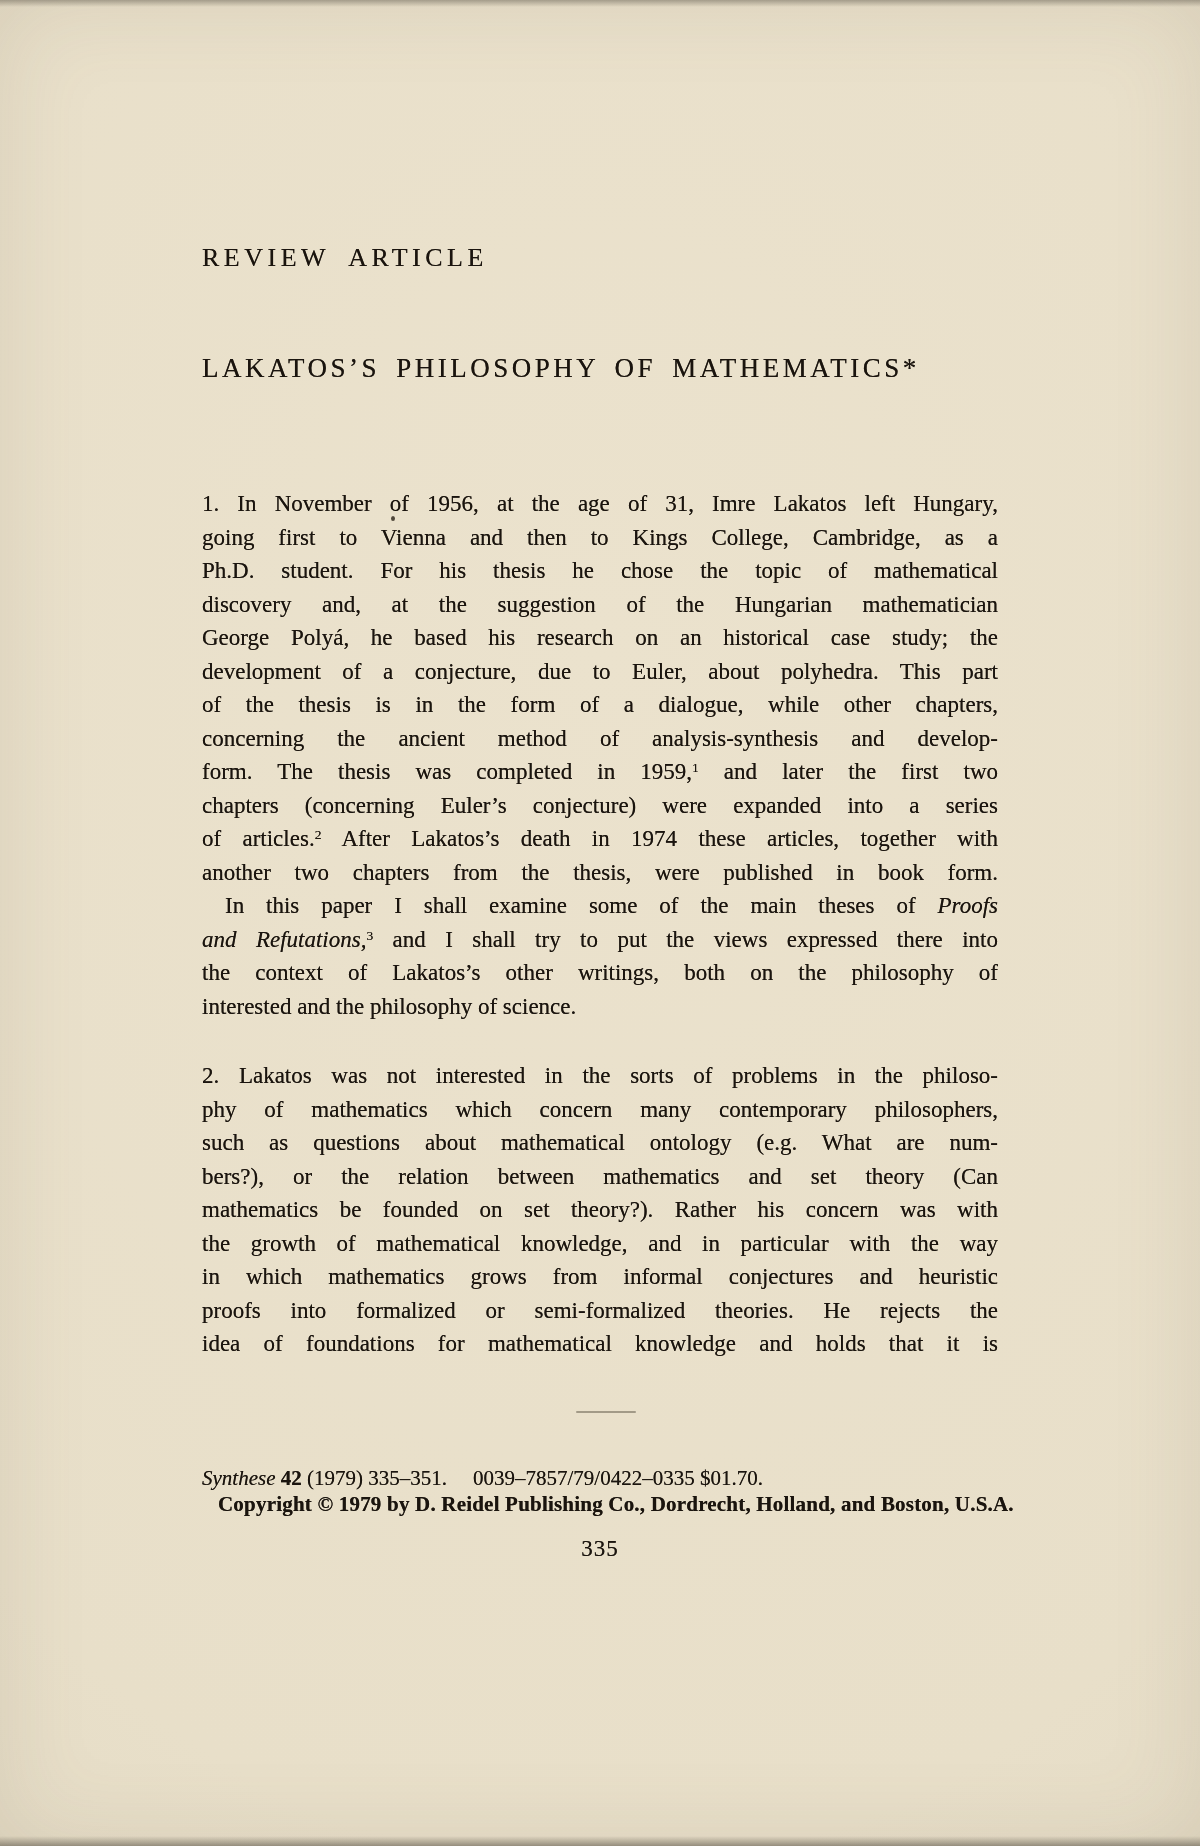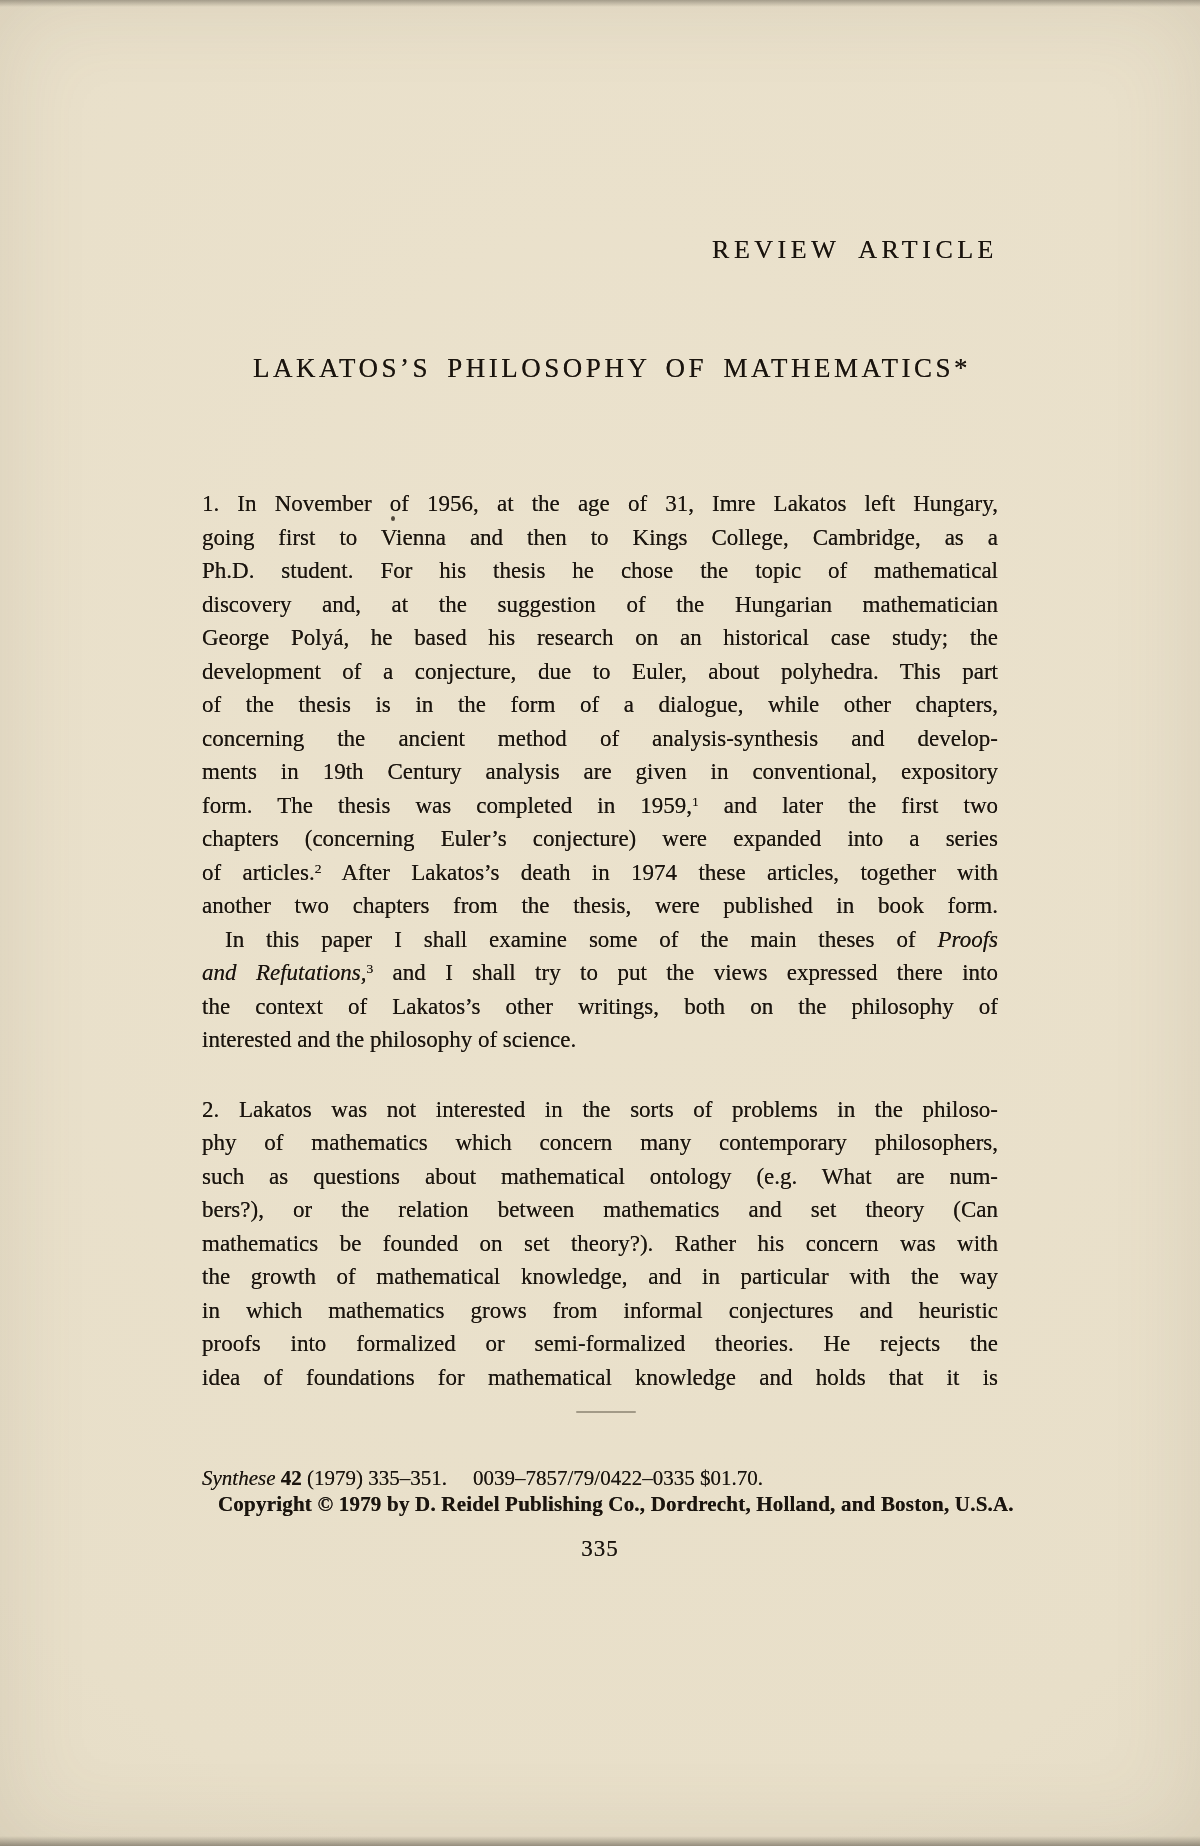"REVIEW ARTICLE" .kicker { text-align: right -> left; top: 237px -> 245px }
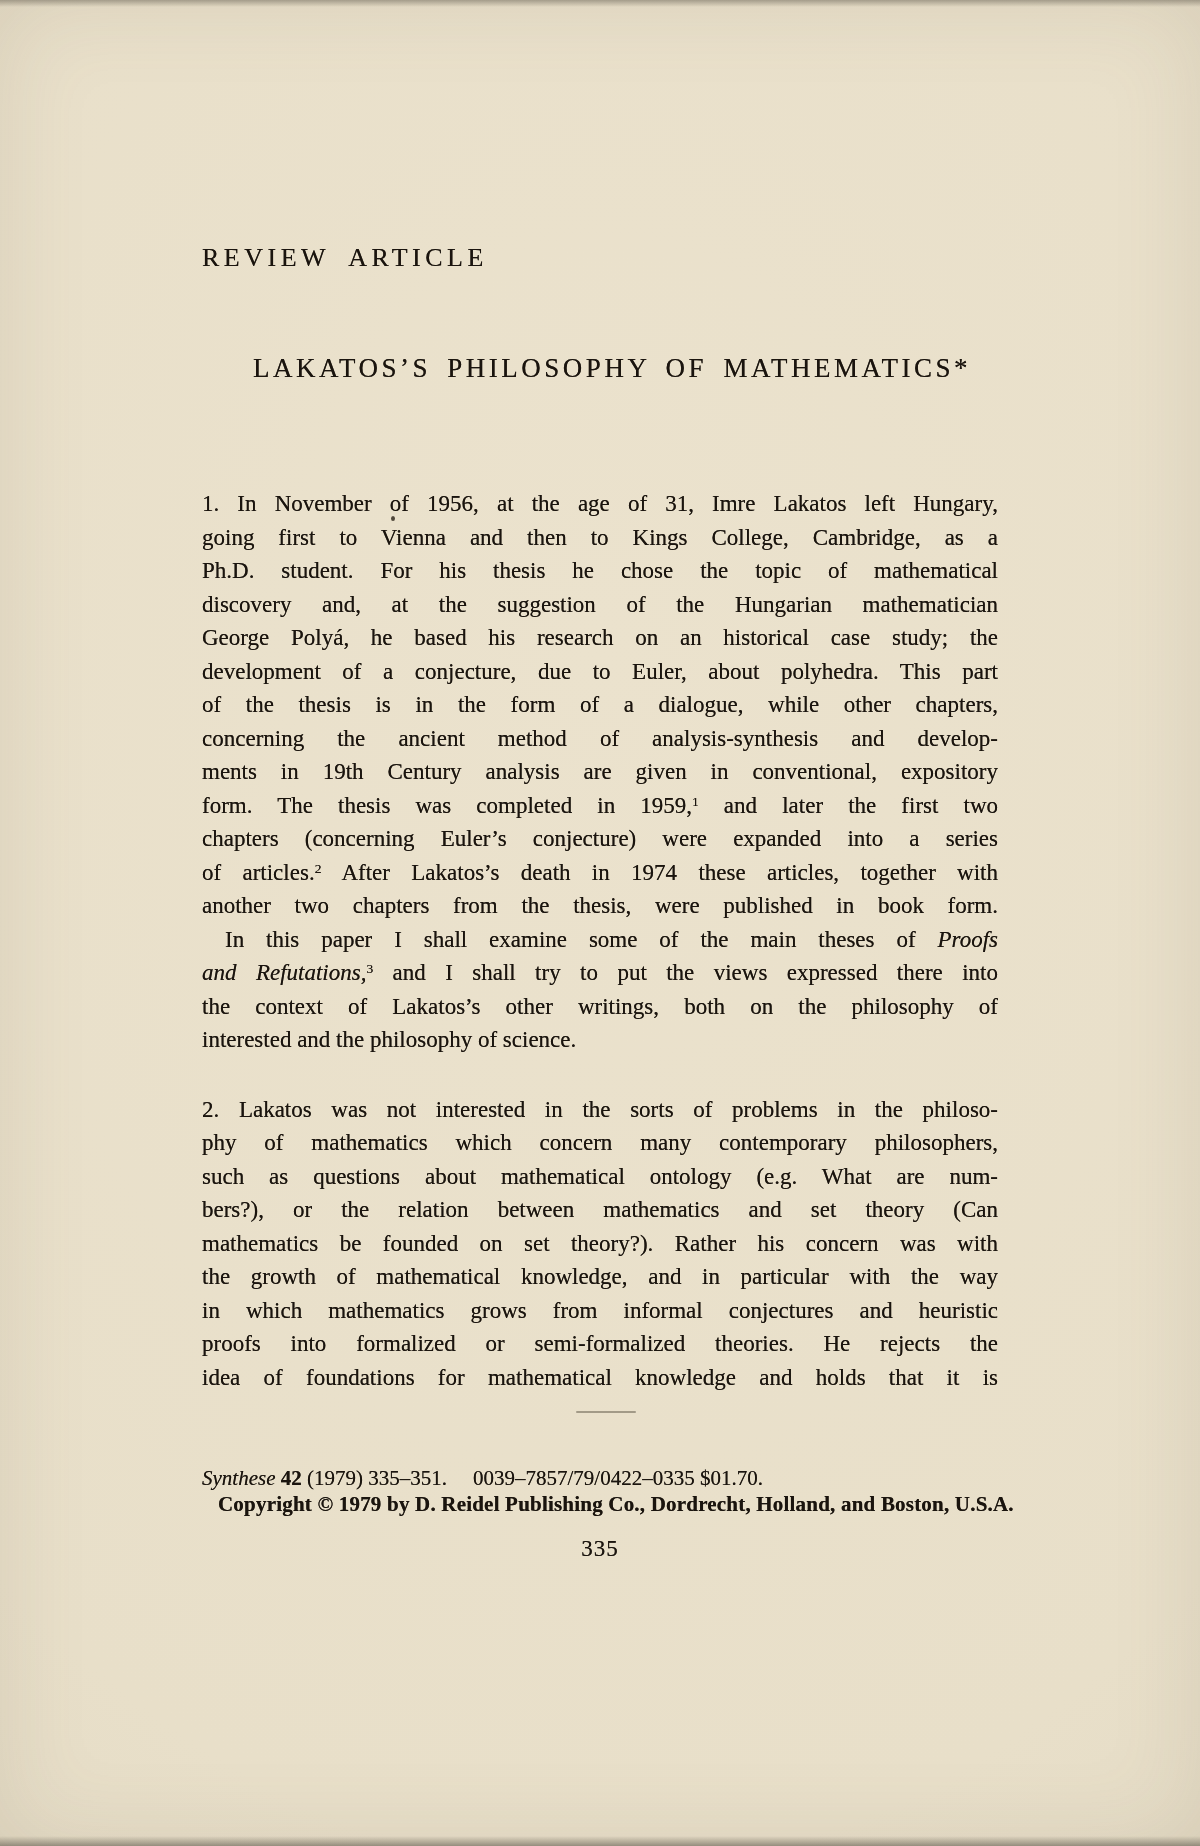"LAKATOS’S PHILOSOPHY OF MATHEMATICS*" .title { left: 214px -> 202px; text-align: center -> left }
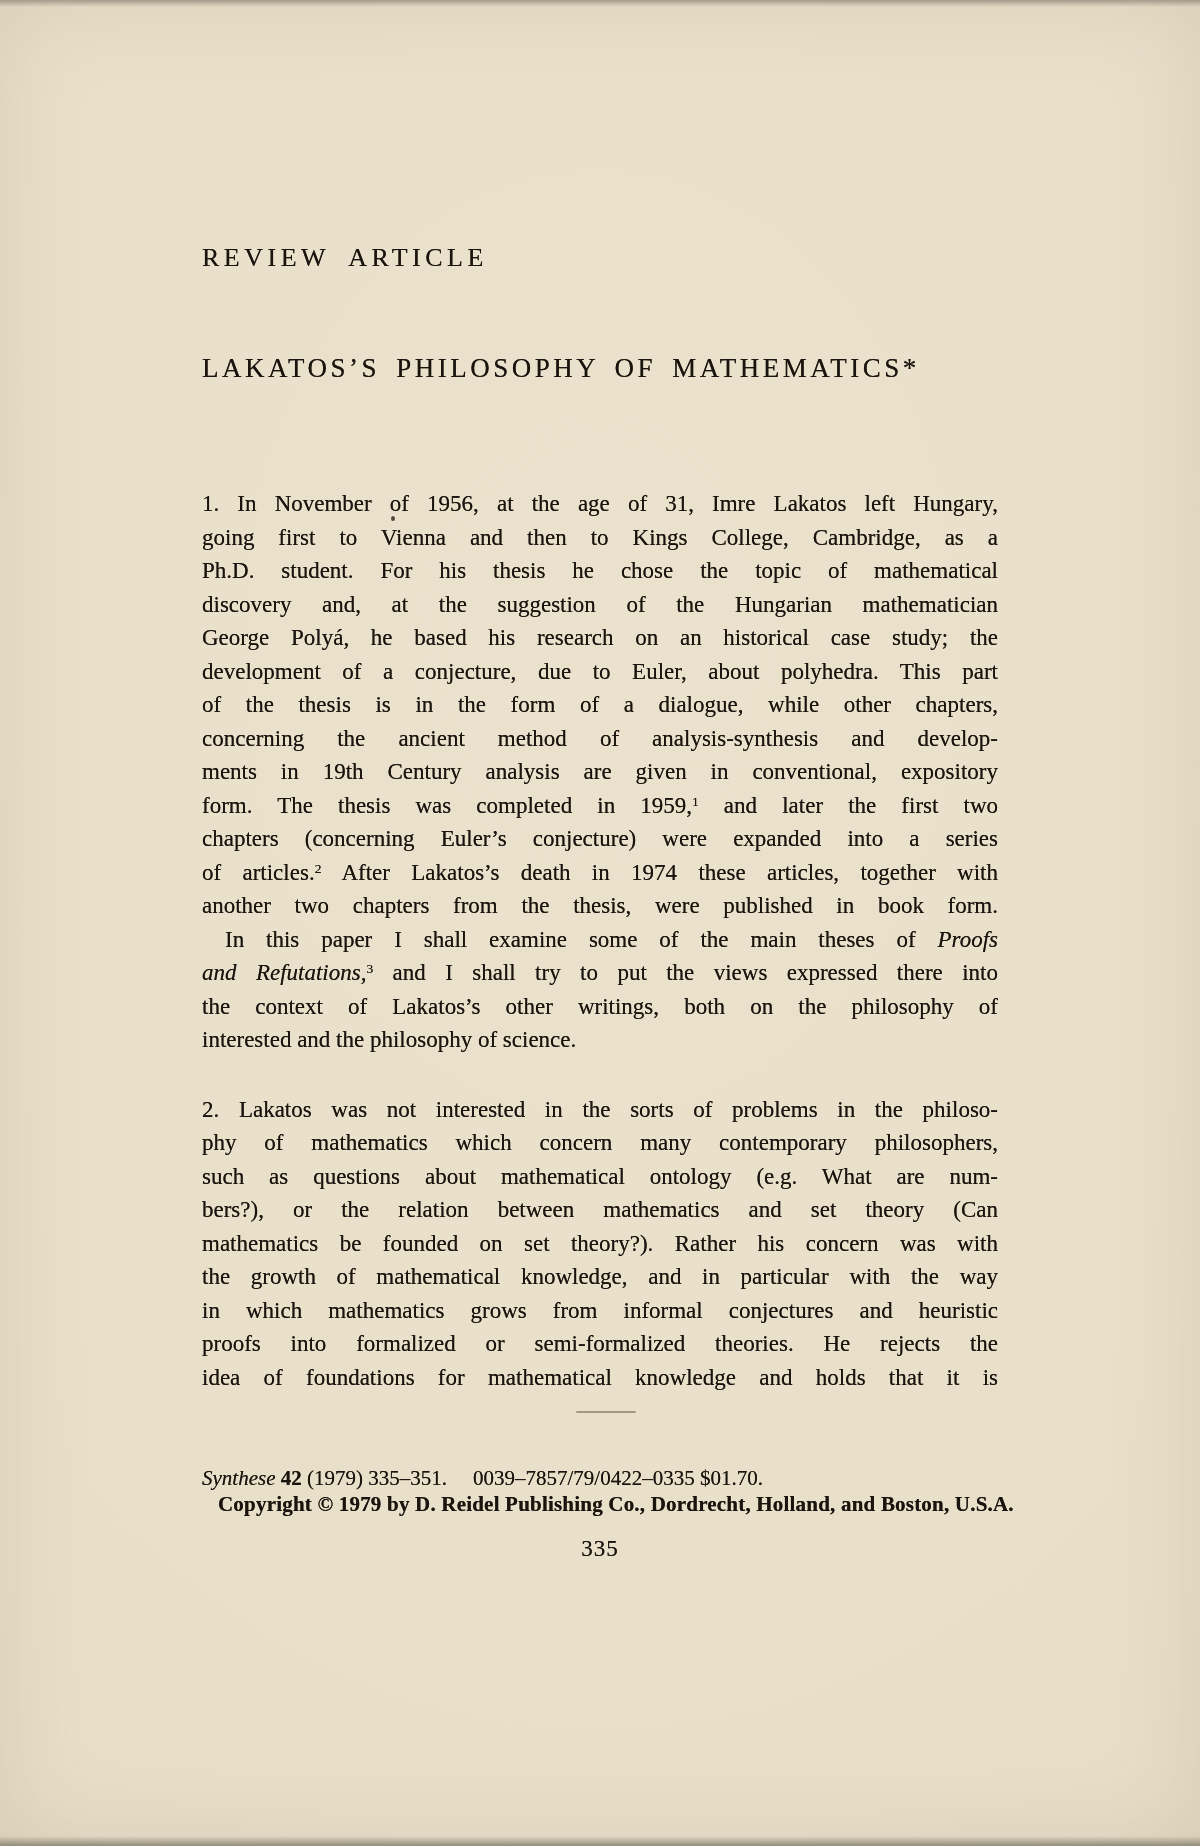"ments in 19th Century analysis" div.line { html: <div><span>ments in 19th Century analysis are given in conventional, expository</span></div> -> none }
